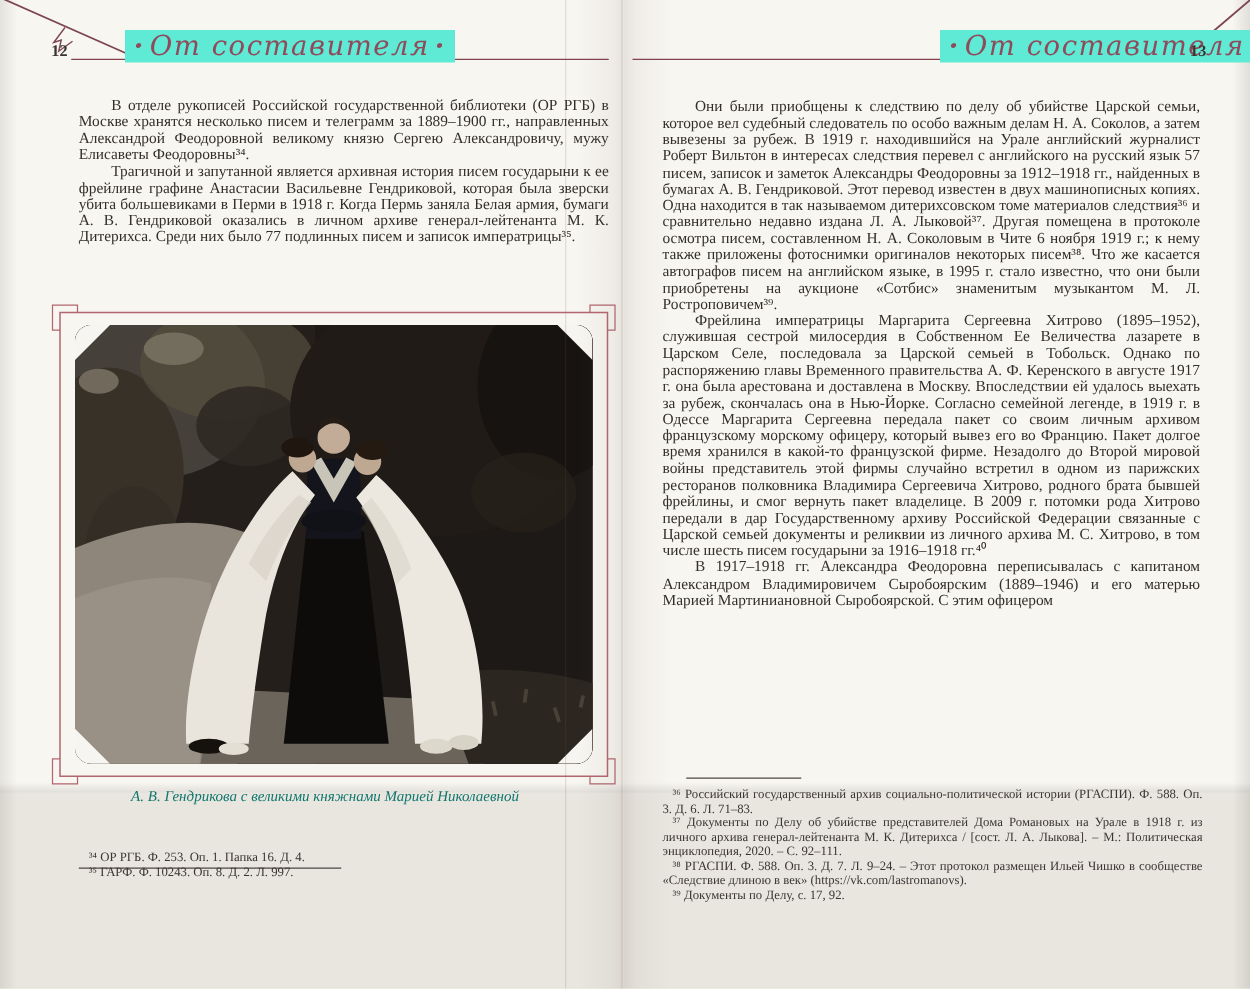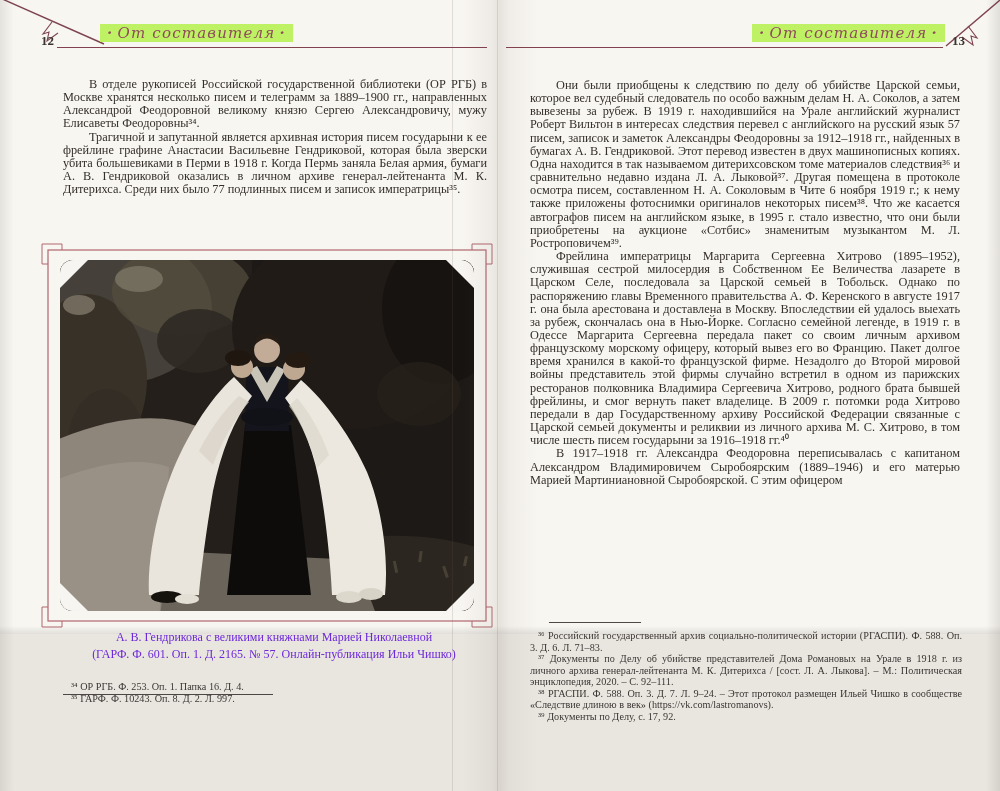"От составителя" .hdr-script { background: #bef264 -> #5eead4; font-size: 15px -> 22px }
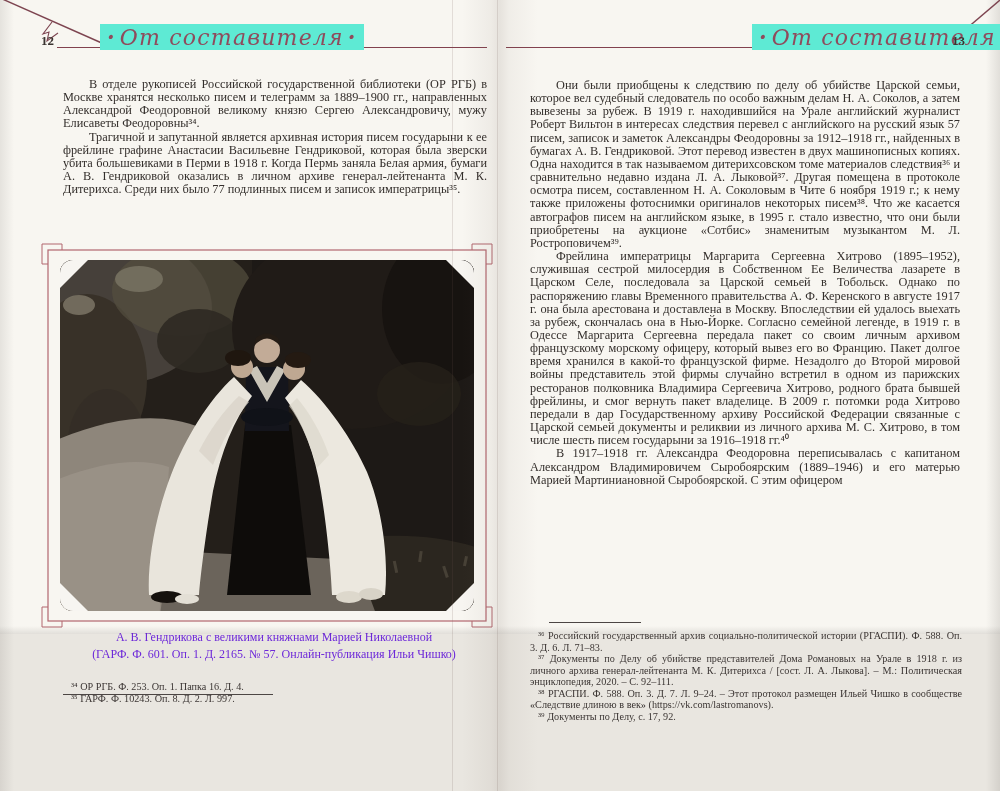"А. В. Гендрикова с великими" .caption { color: #6d28d9 -> #0f766e; font-style: none -> italic; left: 52px -> 38px }
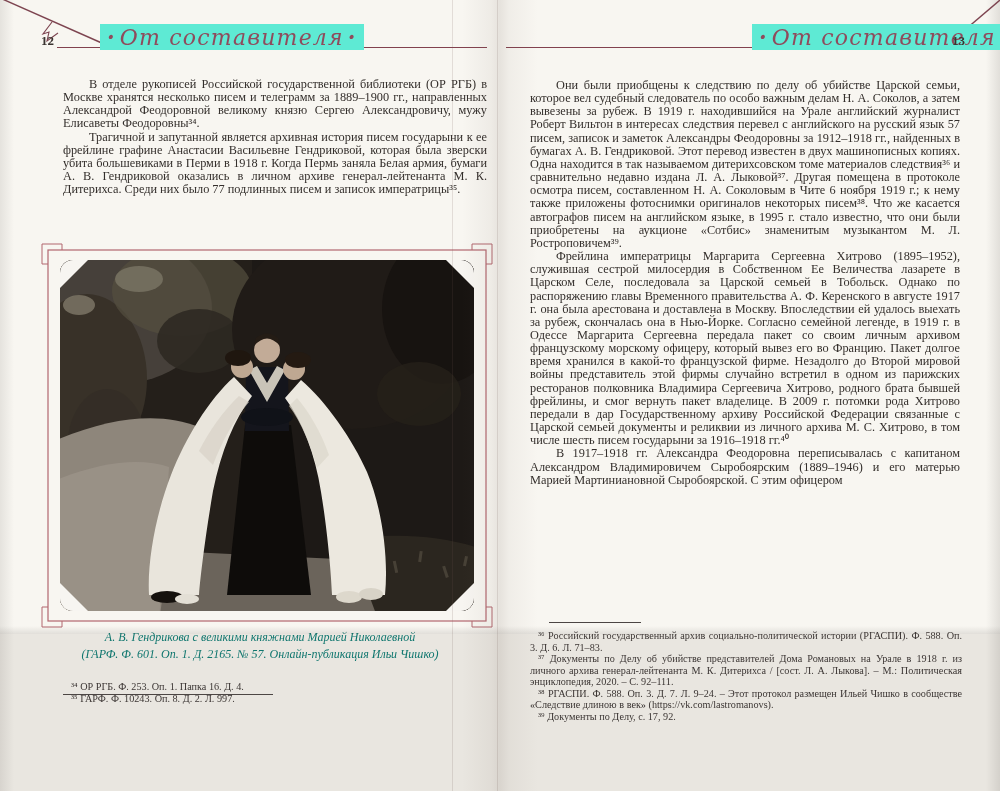"(ГАРФ. Ф. 601. Оп. 1." div { html: <div>(ГАРФ. Ф. 601. Оп. 1. Д. 2165. № 57. Онлайн-публикация Ильи Чишко)</div> -> none }
